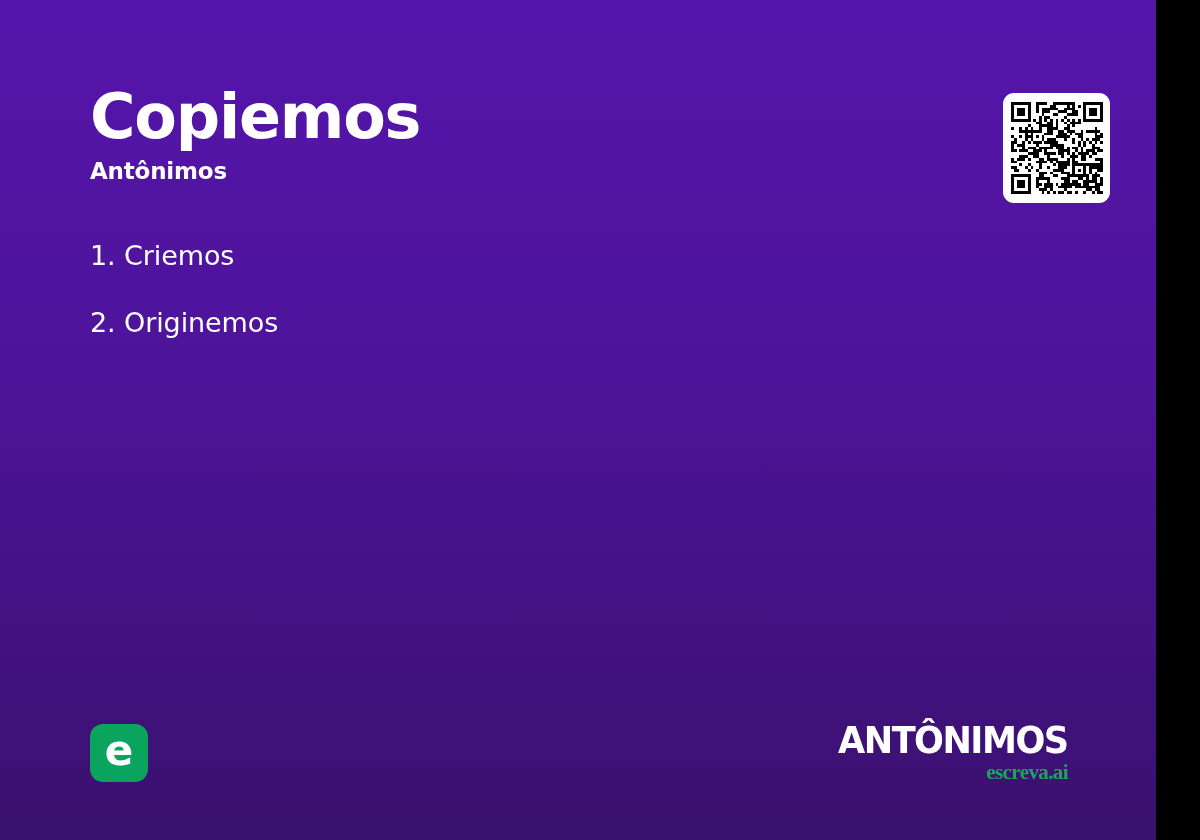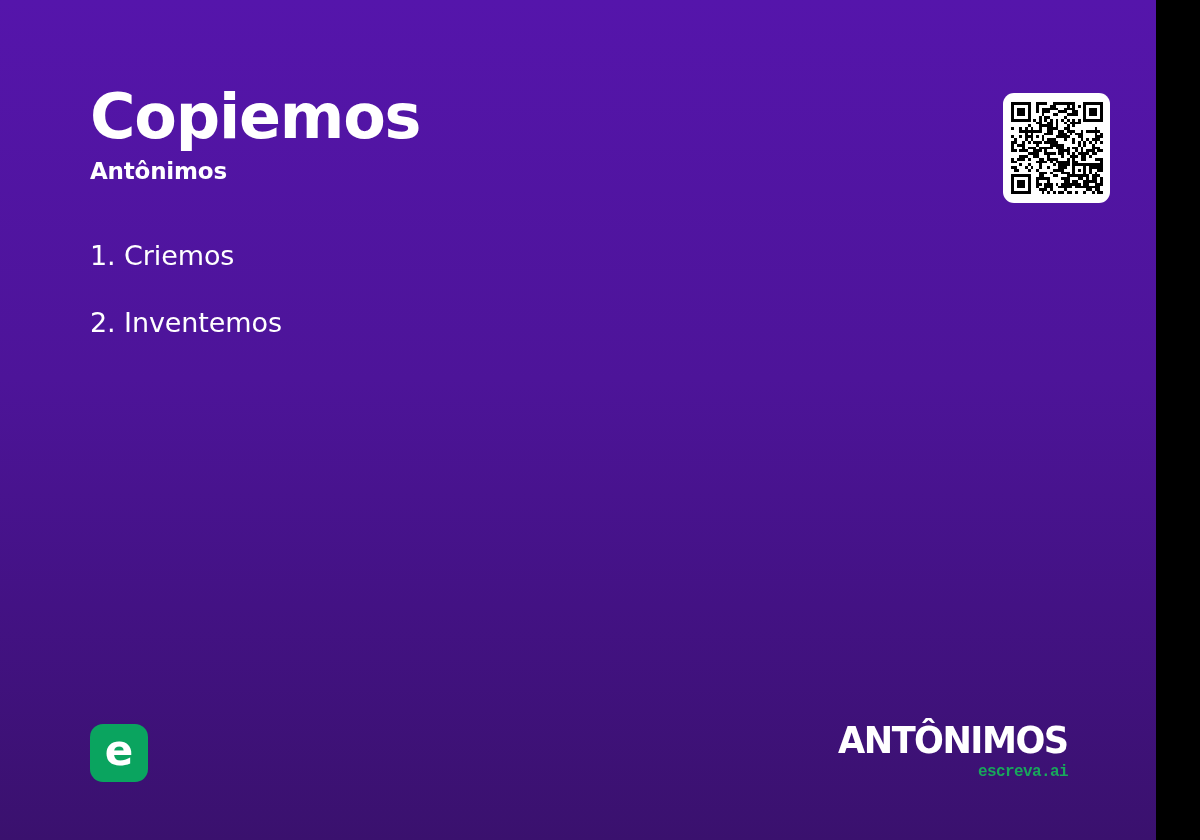"Inventemos" span.word-text { text: Inventemos -> Originemos }
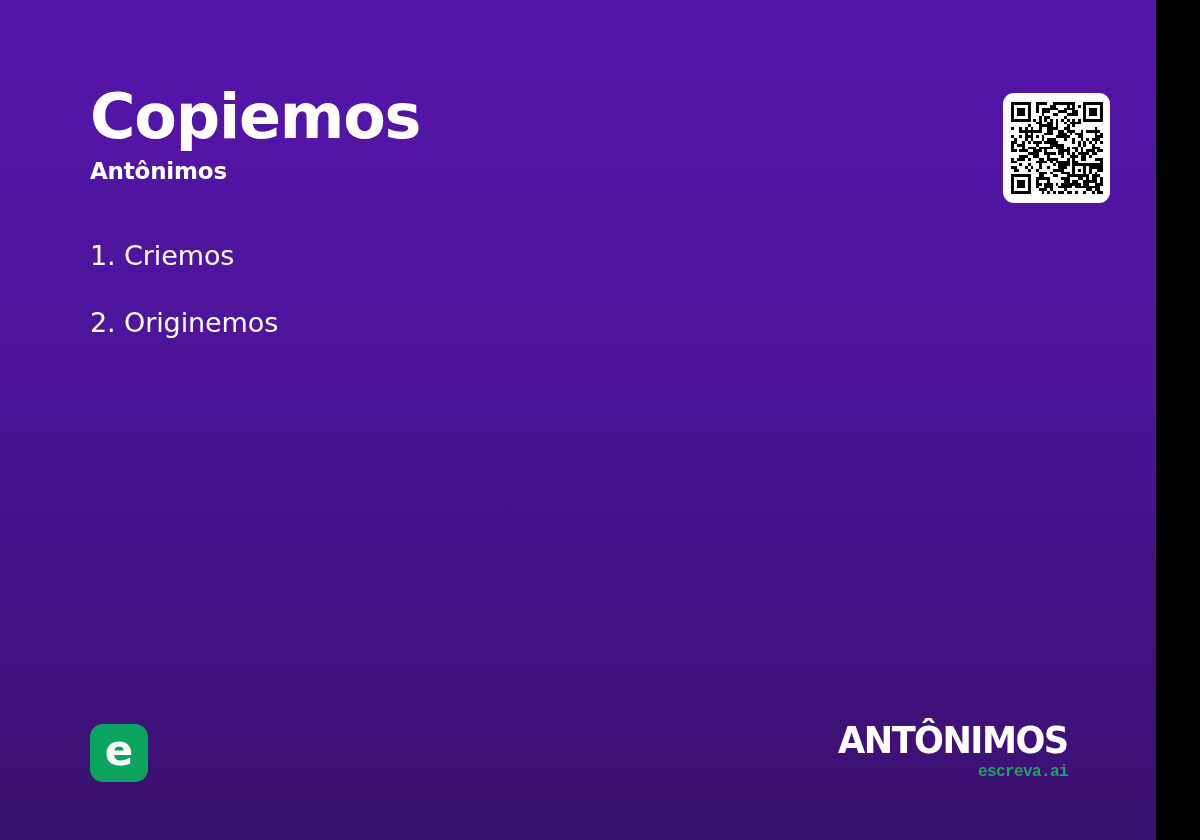"escreva.ai" .logo-sub { font-family: Liberation Mono, monospace -> Liberation Serif, serif; font-size: 16px -> 21px }
